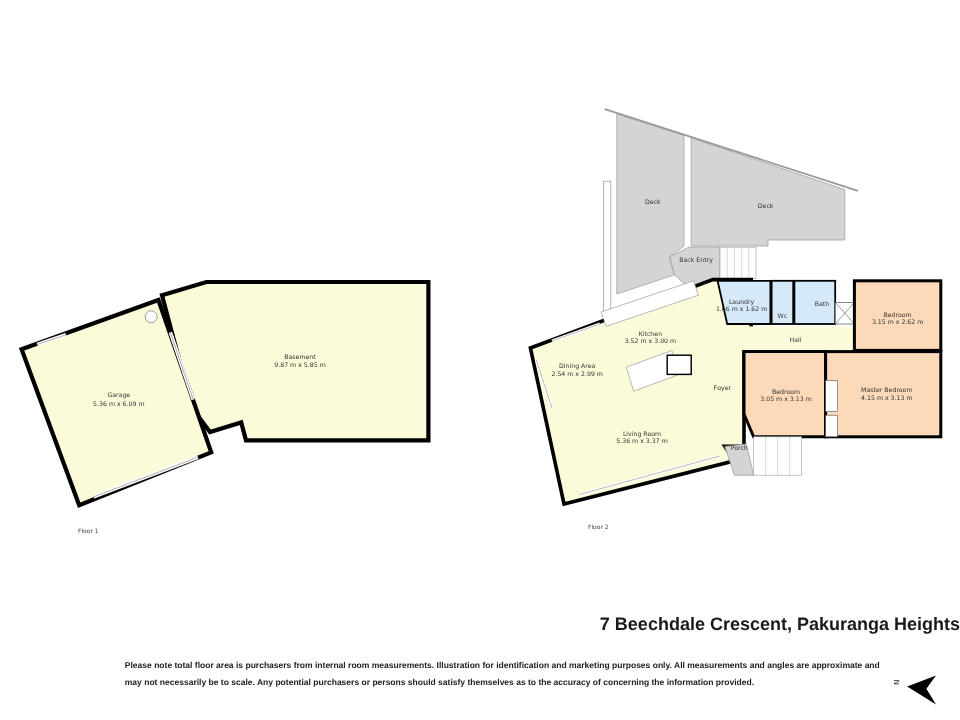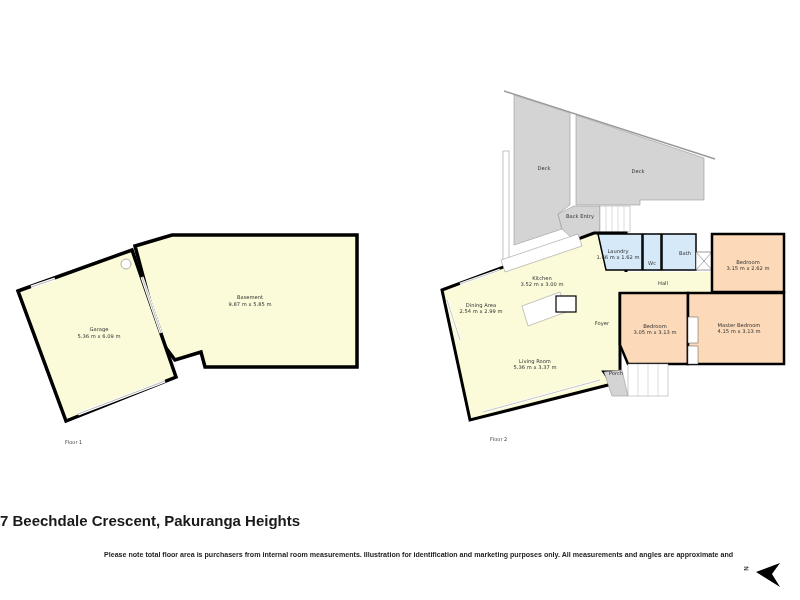"7 Beechdale Crescent, Pakuranga Heights" .title { text-align: left -> right }
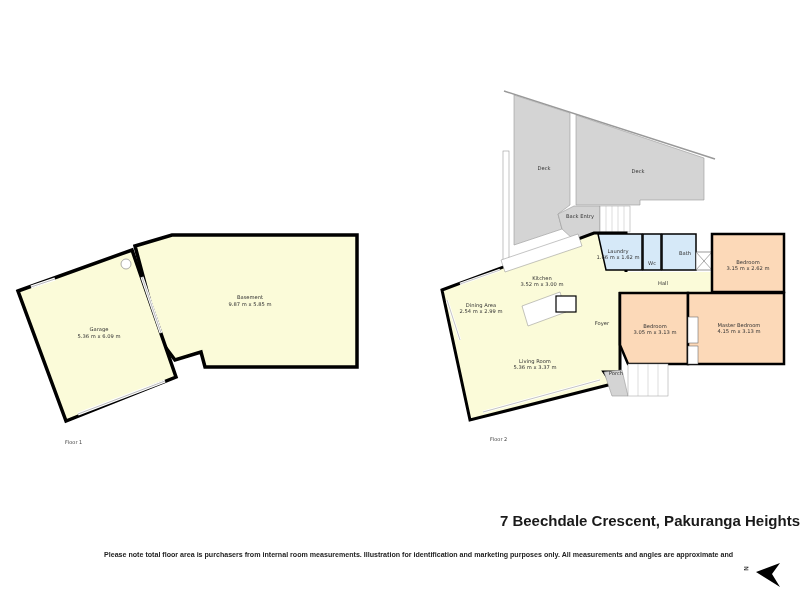"may not necessarily be to" div { html: none -> <div>may not necessarily be to scale. Any potential purchasers or persons should satisfy themselves as to the accuracy of concerning the information provided.</div> }
